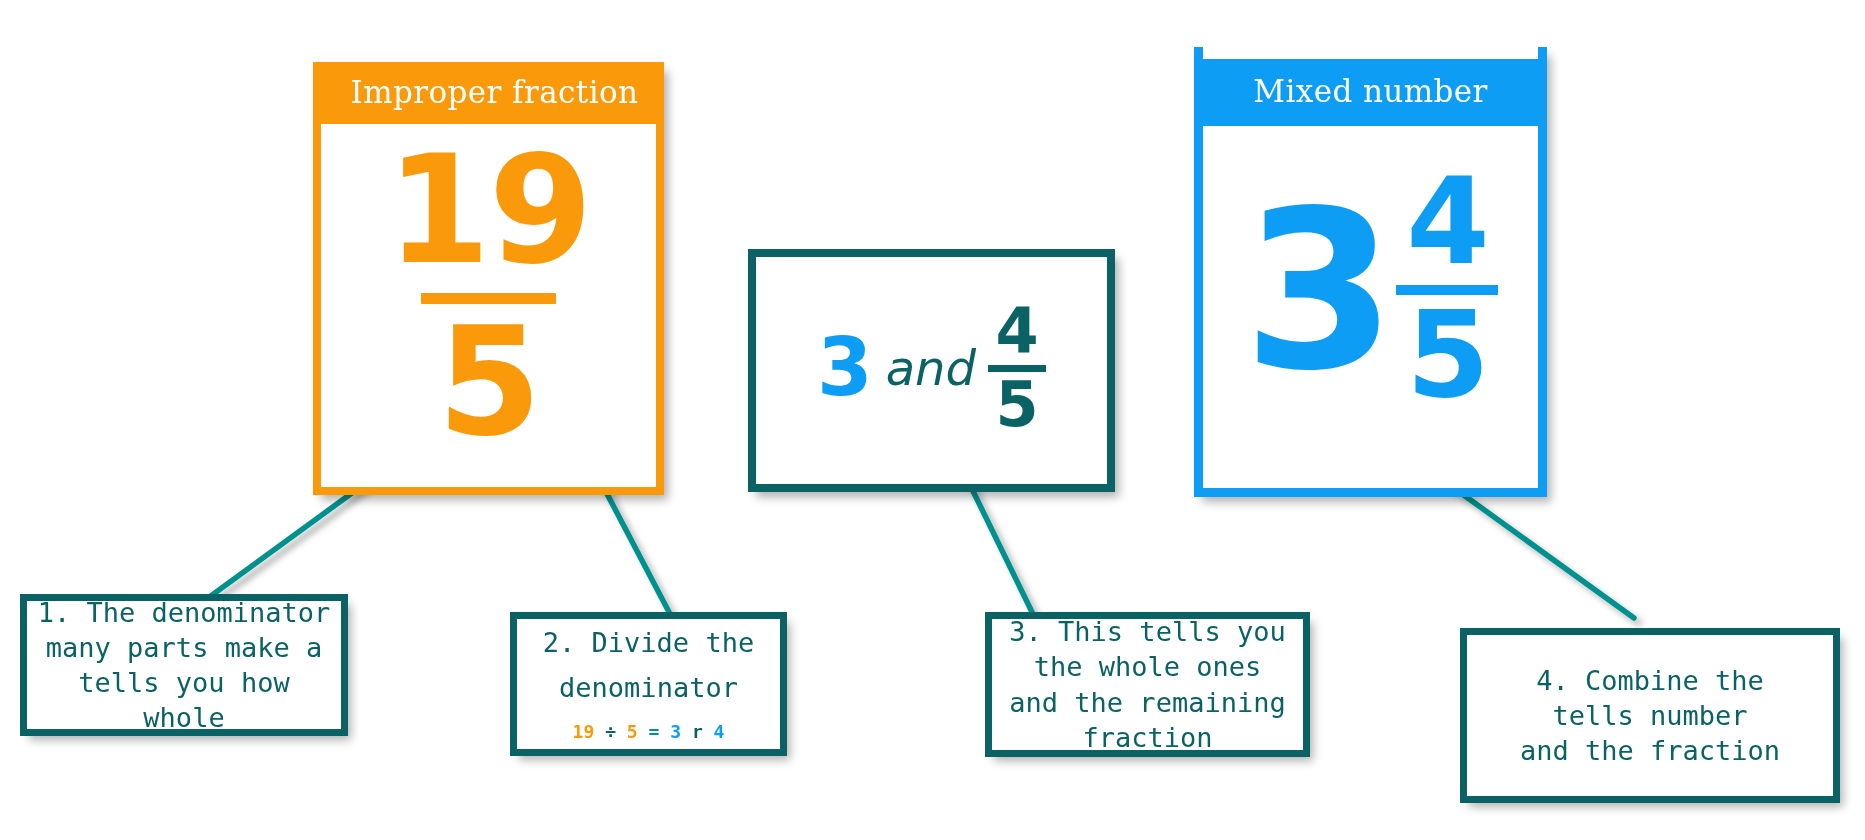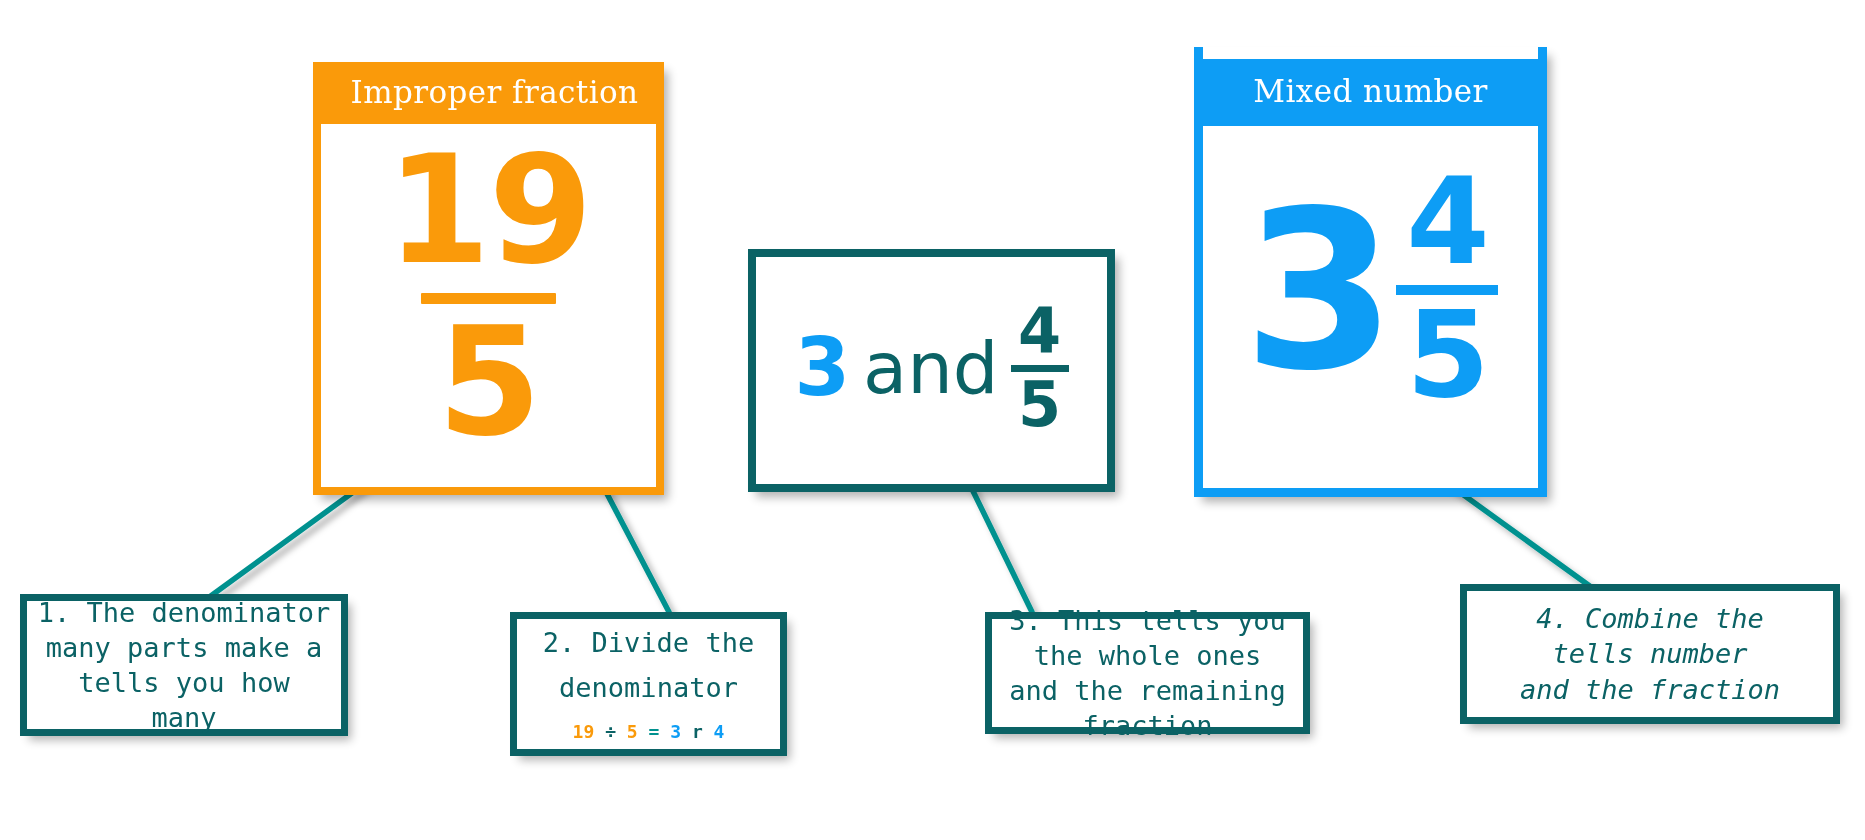"and" .inline-expr .conj { font-size: 72px -> 48px; font-style: none -> italic }
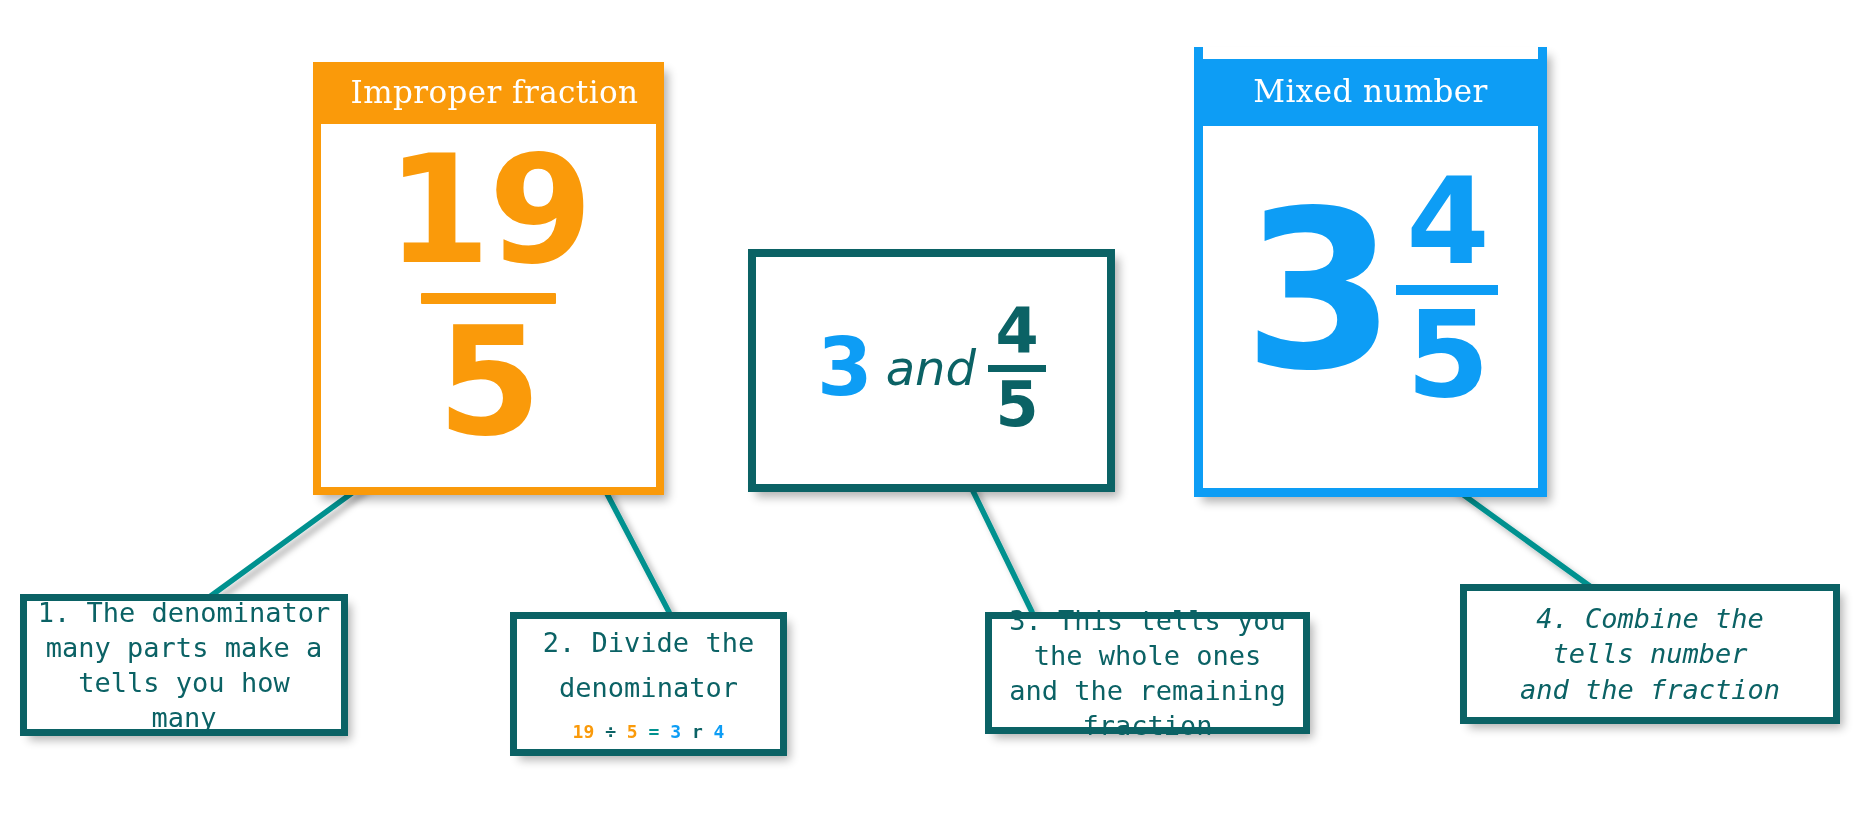"3. This tells you" #caption-3 { height: 122px -> 145px }
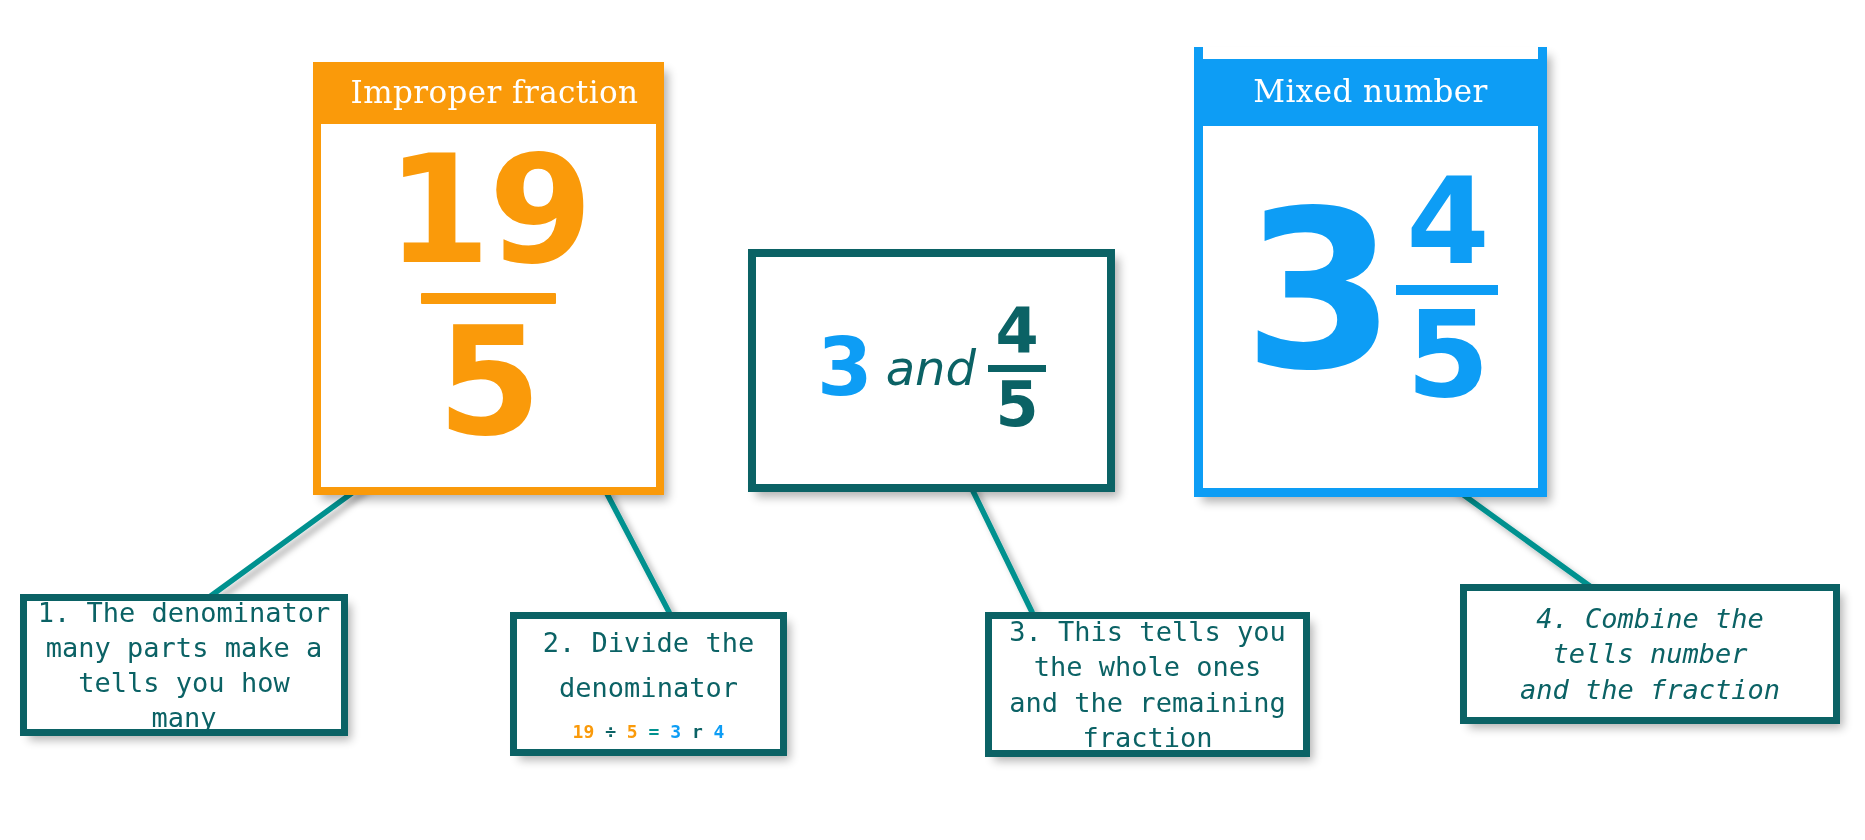"4. Combine the" #caption-4 { font-style: italic -> none; height: 140px -> 175px; top: 584px -> 628px }
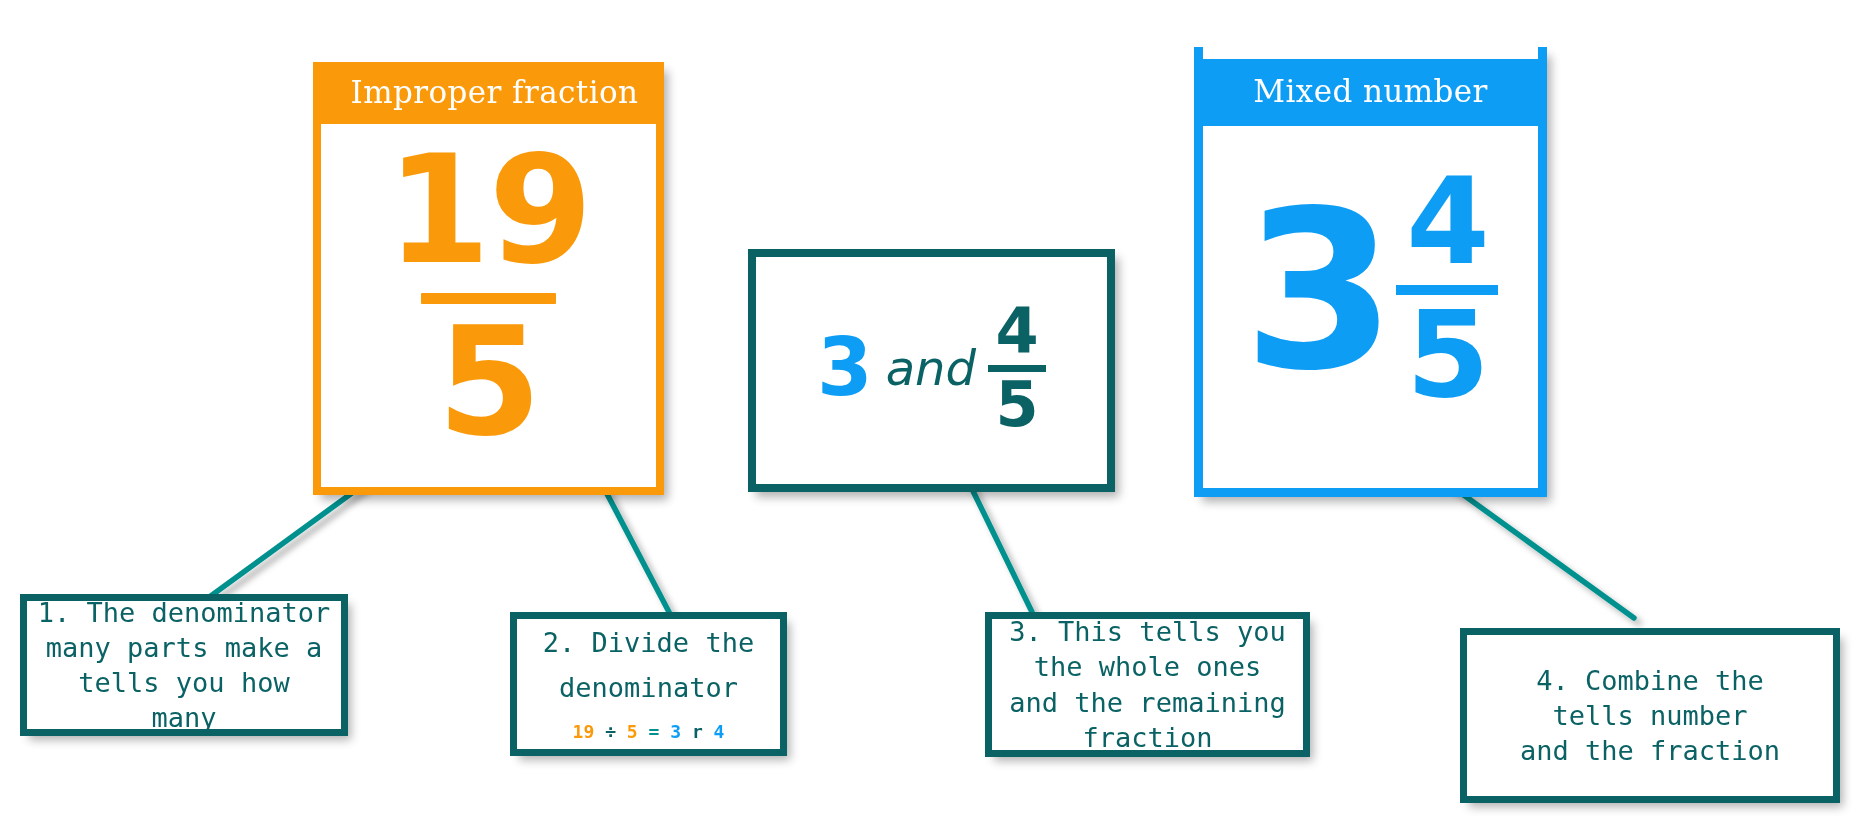"many" span.line { text: many -> whole }
